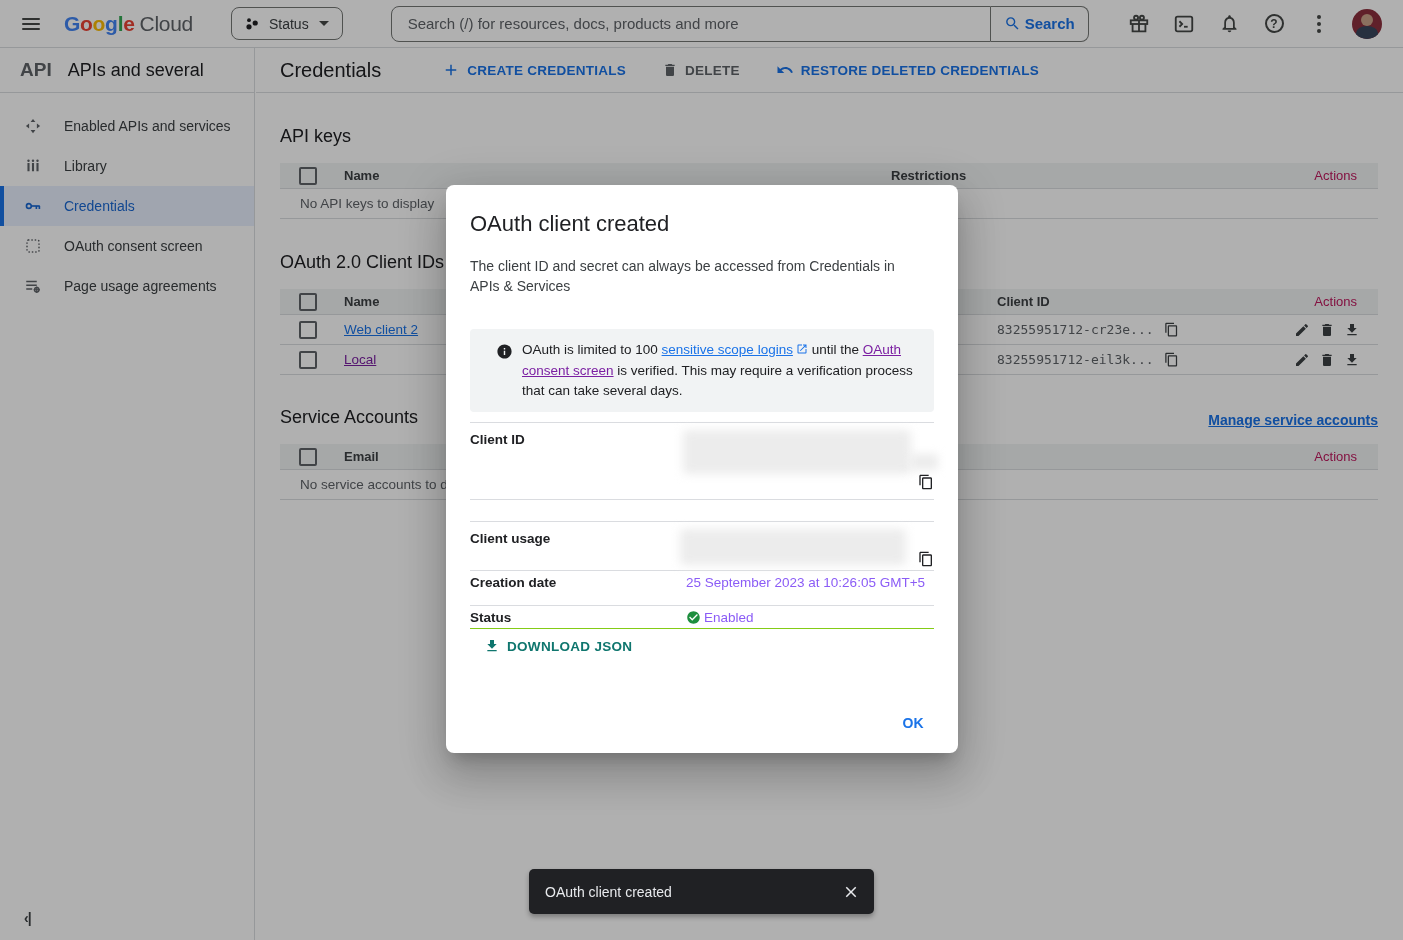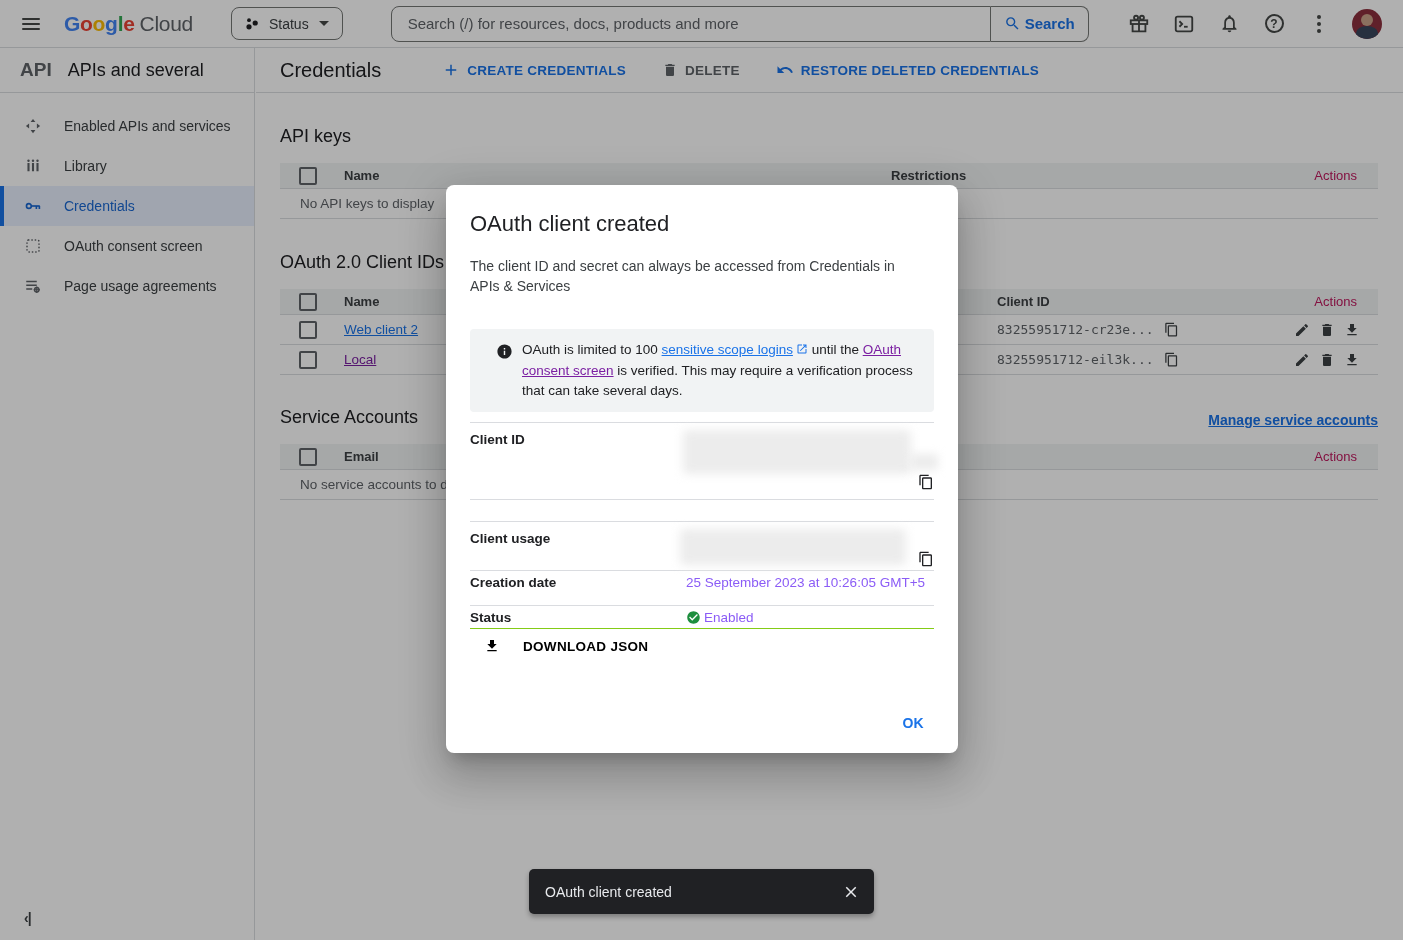"DOWNLOAD JSON" .dljson { color: #000000 -> #0f766e; gap: 23px -> 7px }
